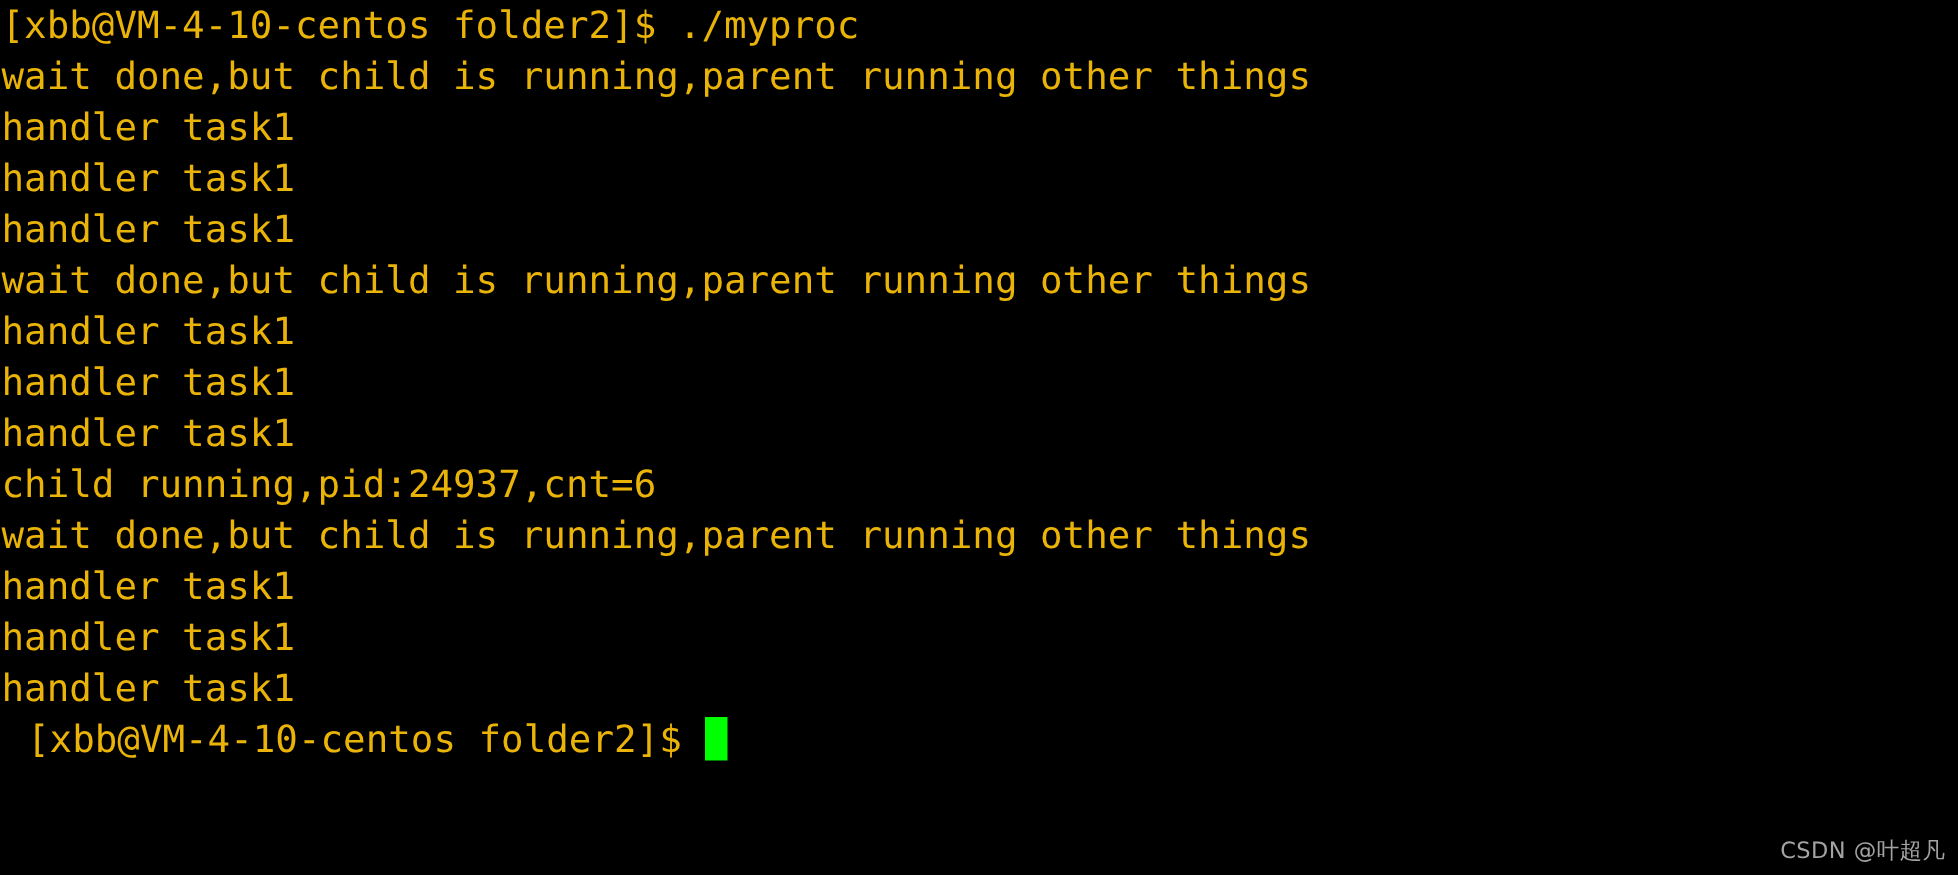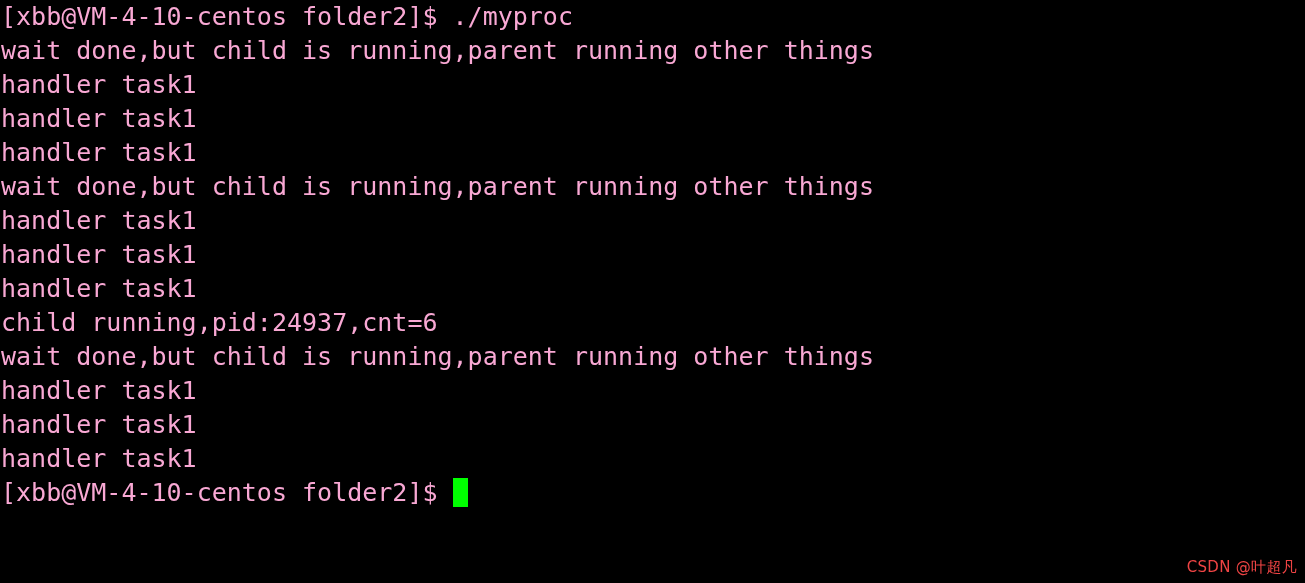"[xbb@VM-4-10-centos folder2]$ ./myproc" .line { color: #f9a8d4 -> #eab308 }
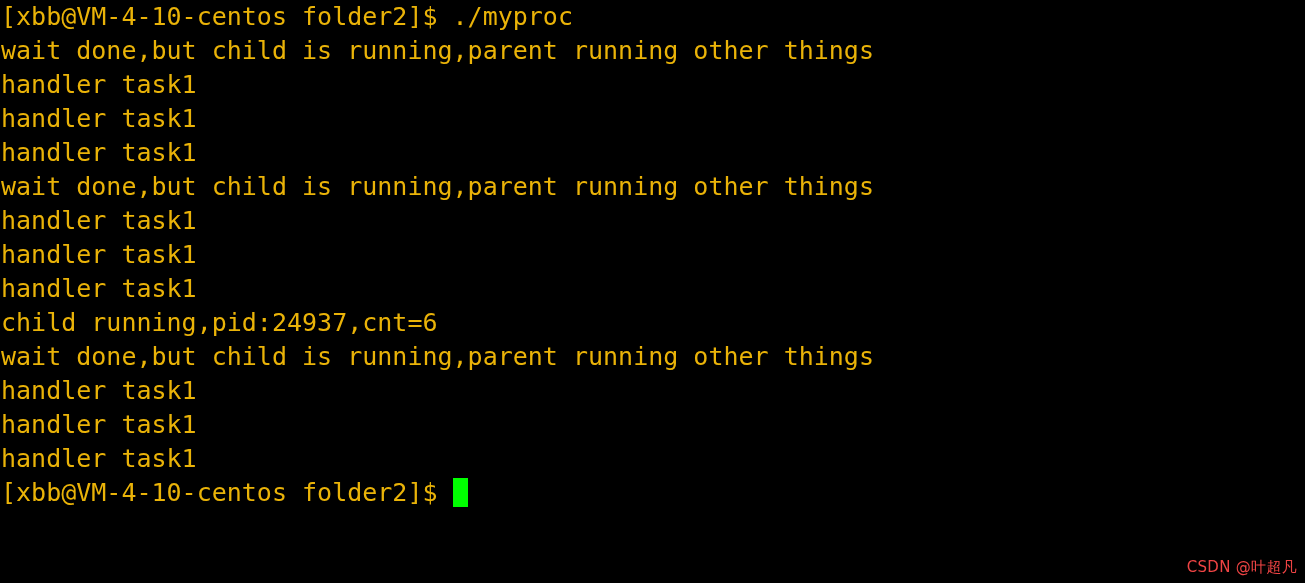"[xbb@VM-4-10-centos folder2]$" .prompt-text { margin-left: none -> 17px }
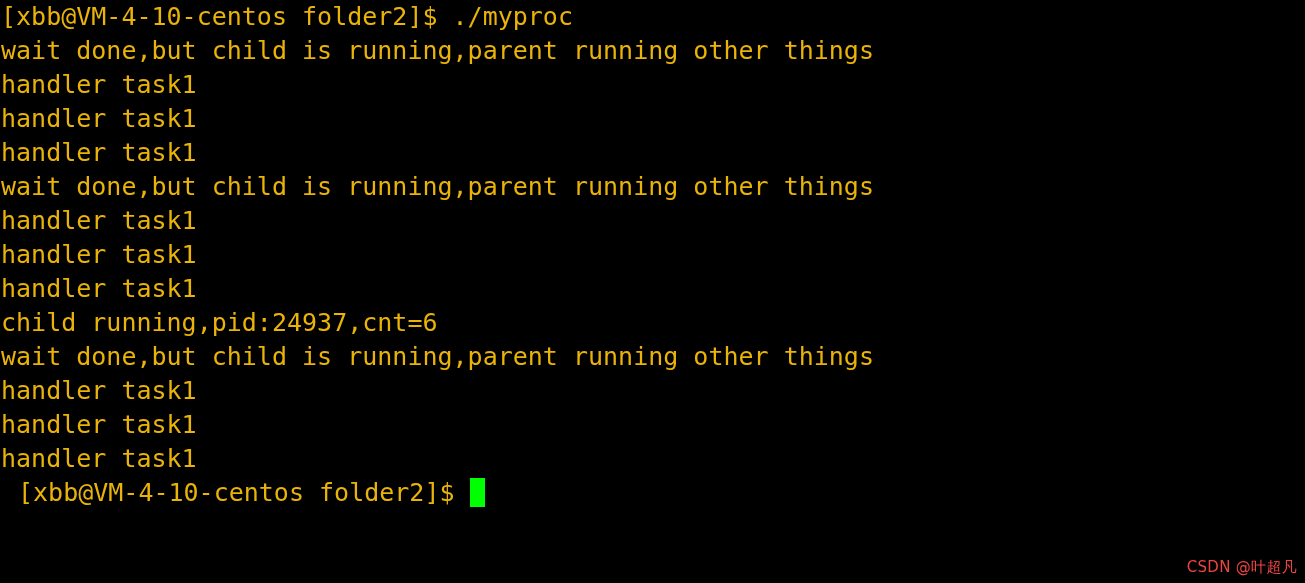"CSDN @叶超凡" #watermark { color: #ef4444 -> #a3a3a3 }
